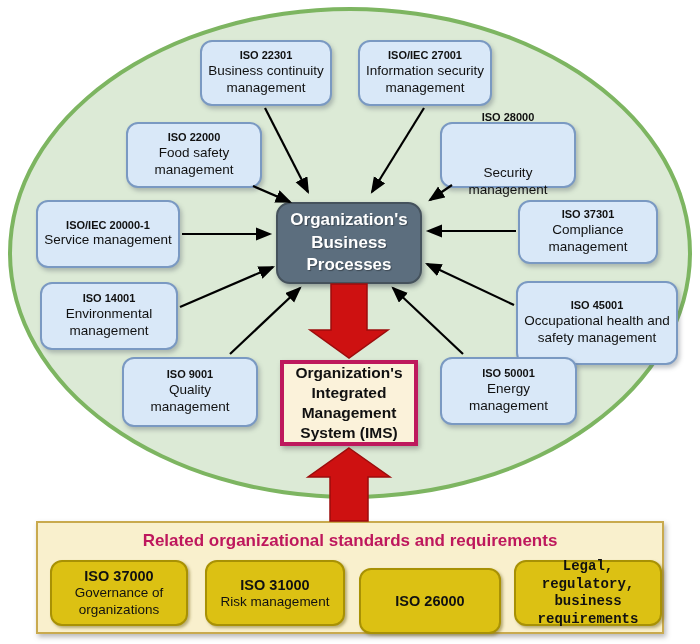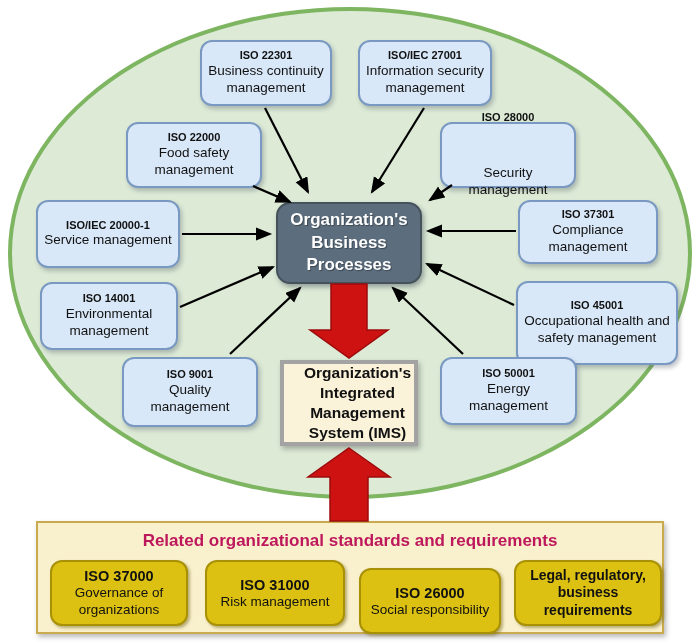"Organization's Integrated Management" .ims-box { border: 4px solid #a3a3a3 -> 4px solid #be185d; justify-content: none -> center }
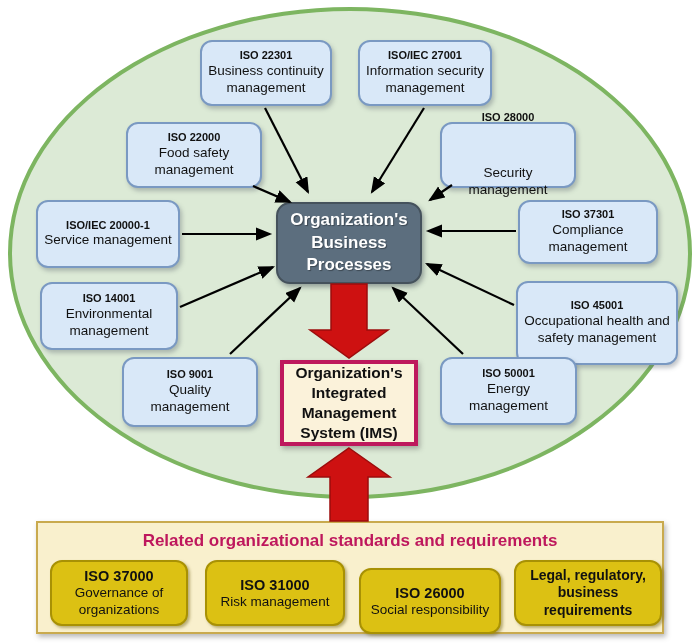"Legal, regulatory, business requirements" .yellow-box.allbold { font-family: none -> Liberation Mono, monospace }
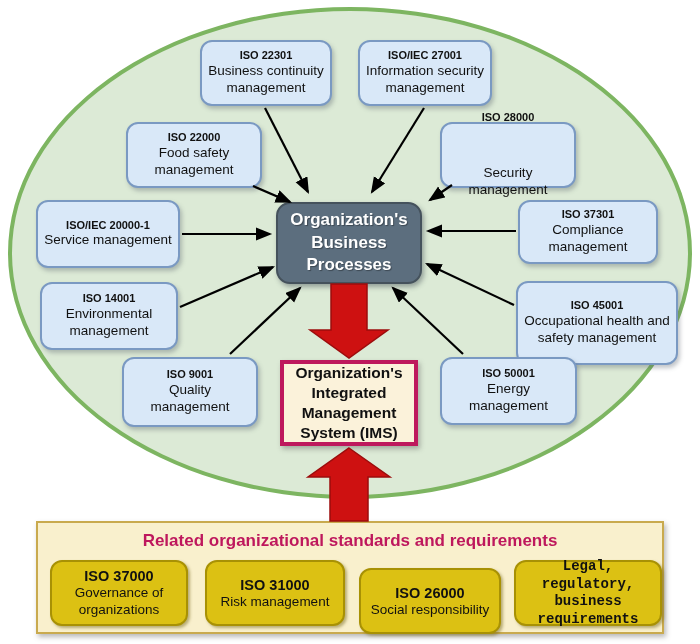"Social responsibility" span { html: <span>Social responsibility</span> -> none }
